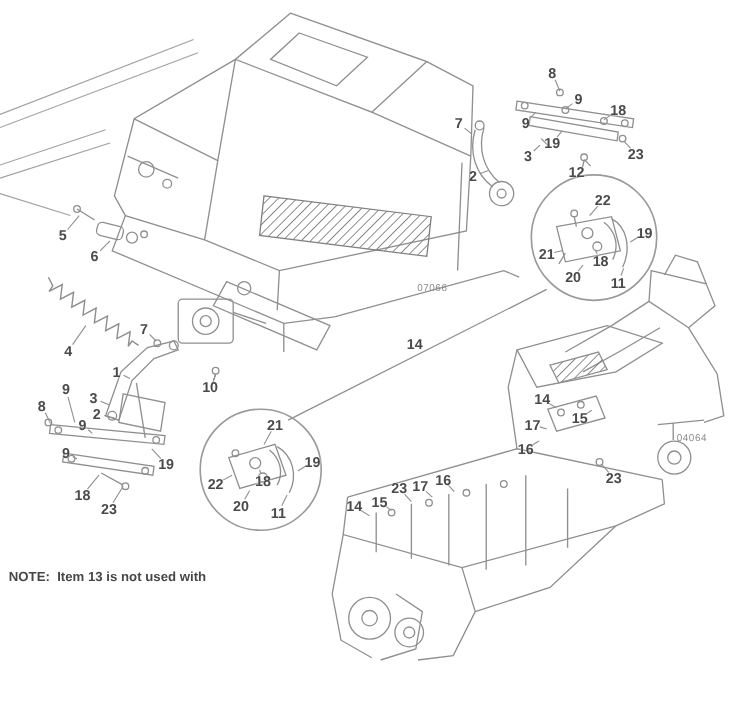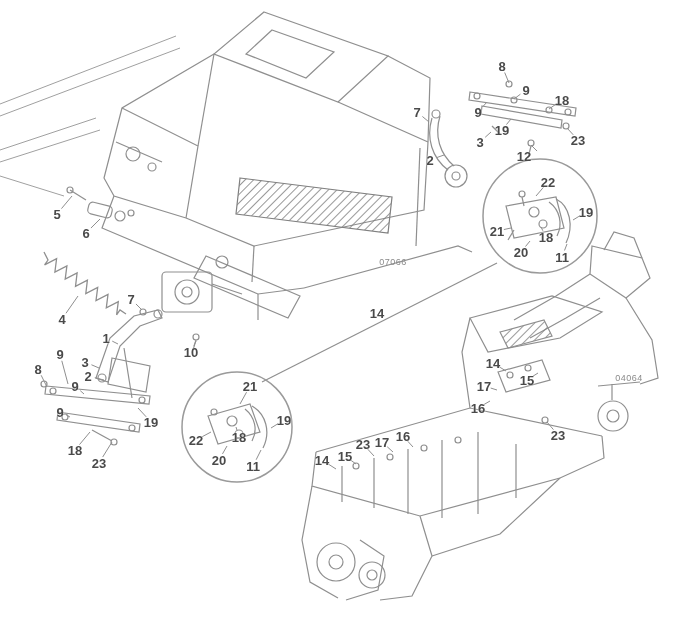"04064" div.drawing-number { top: 378px -> 398px }
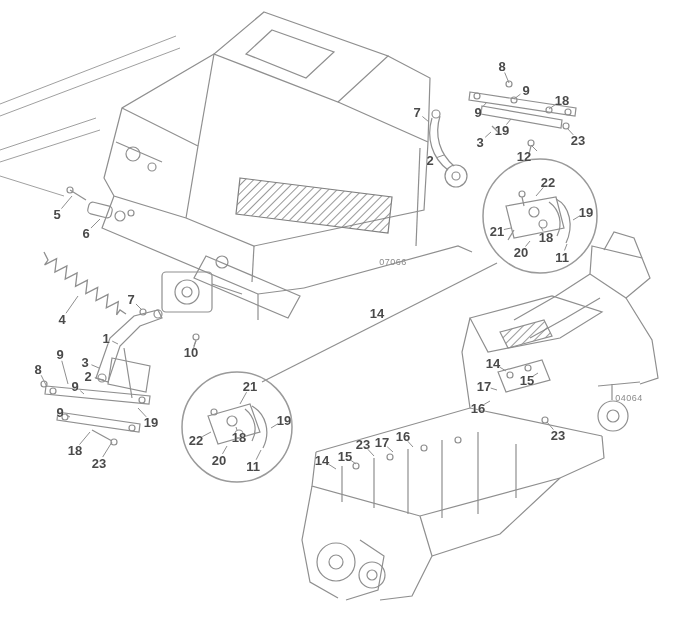"NOTE: Item 13 is not" div { html: none -> <div>NOTE: Item 13 is not used with</div> }
